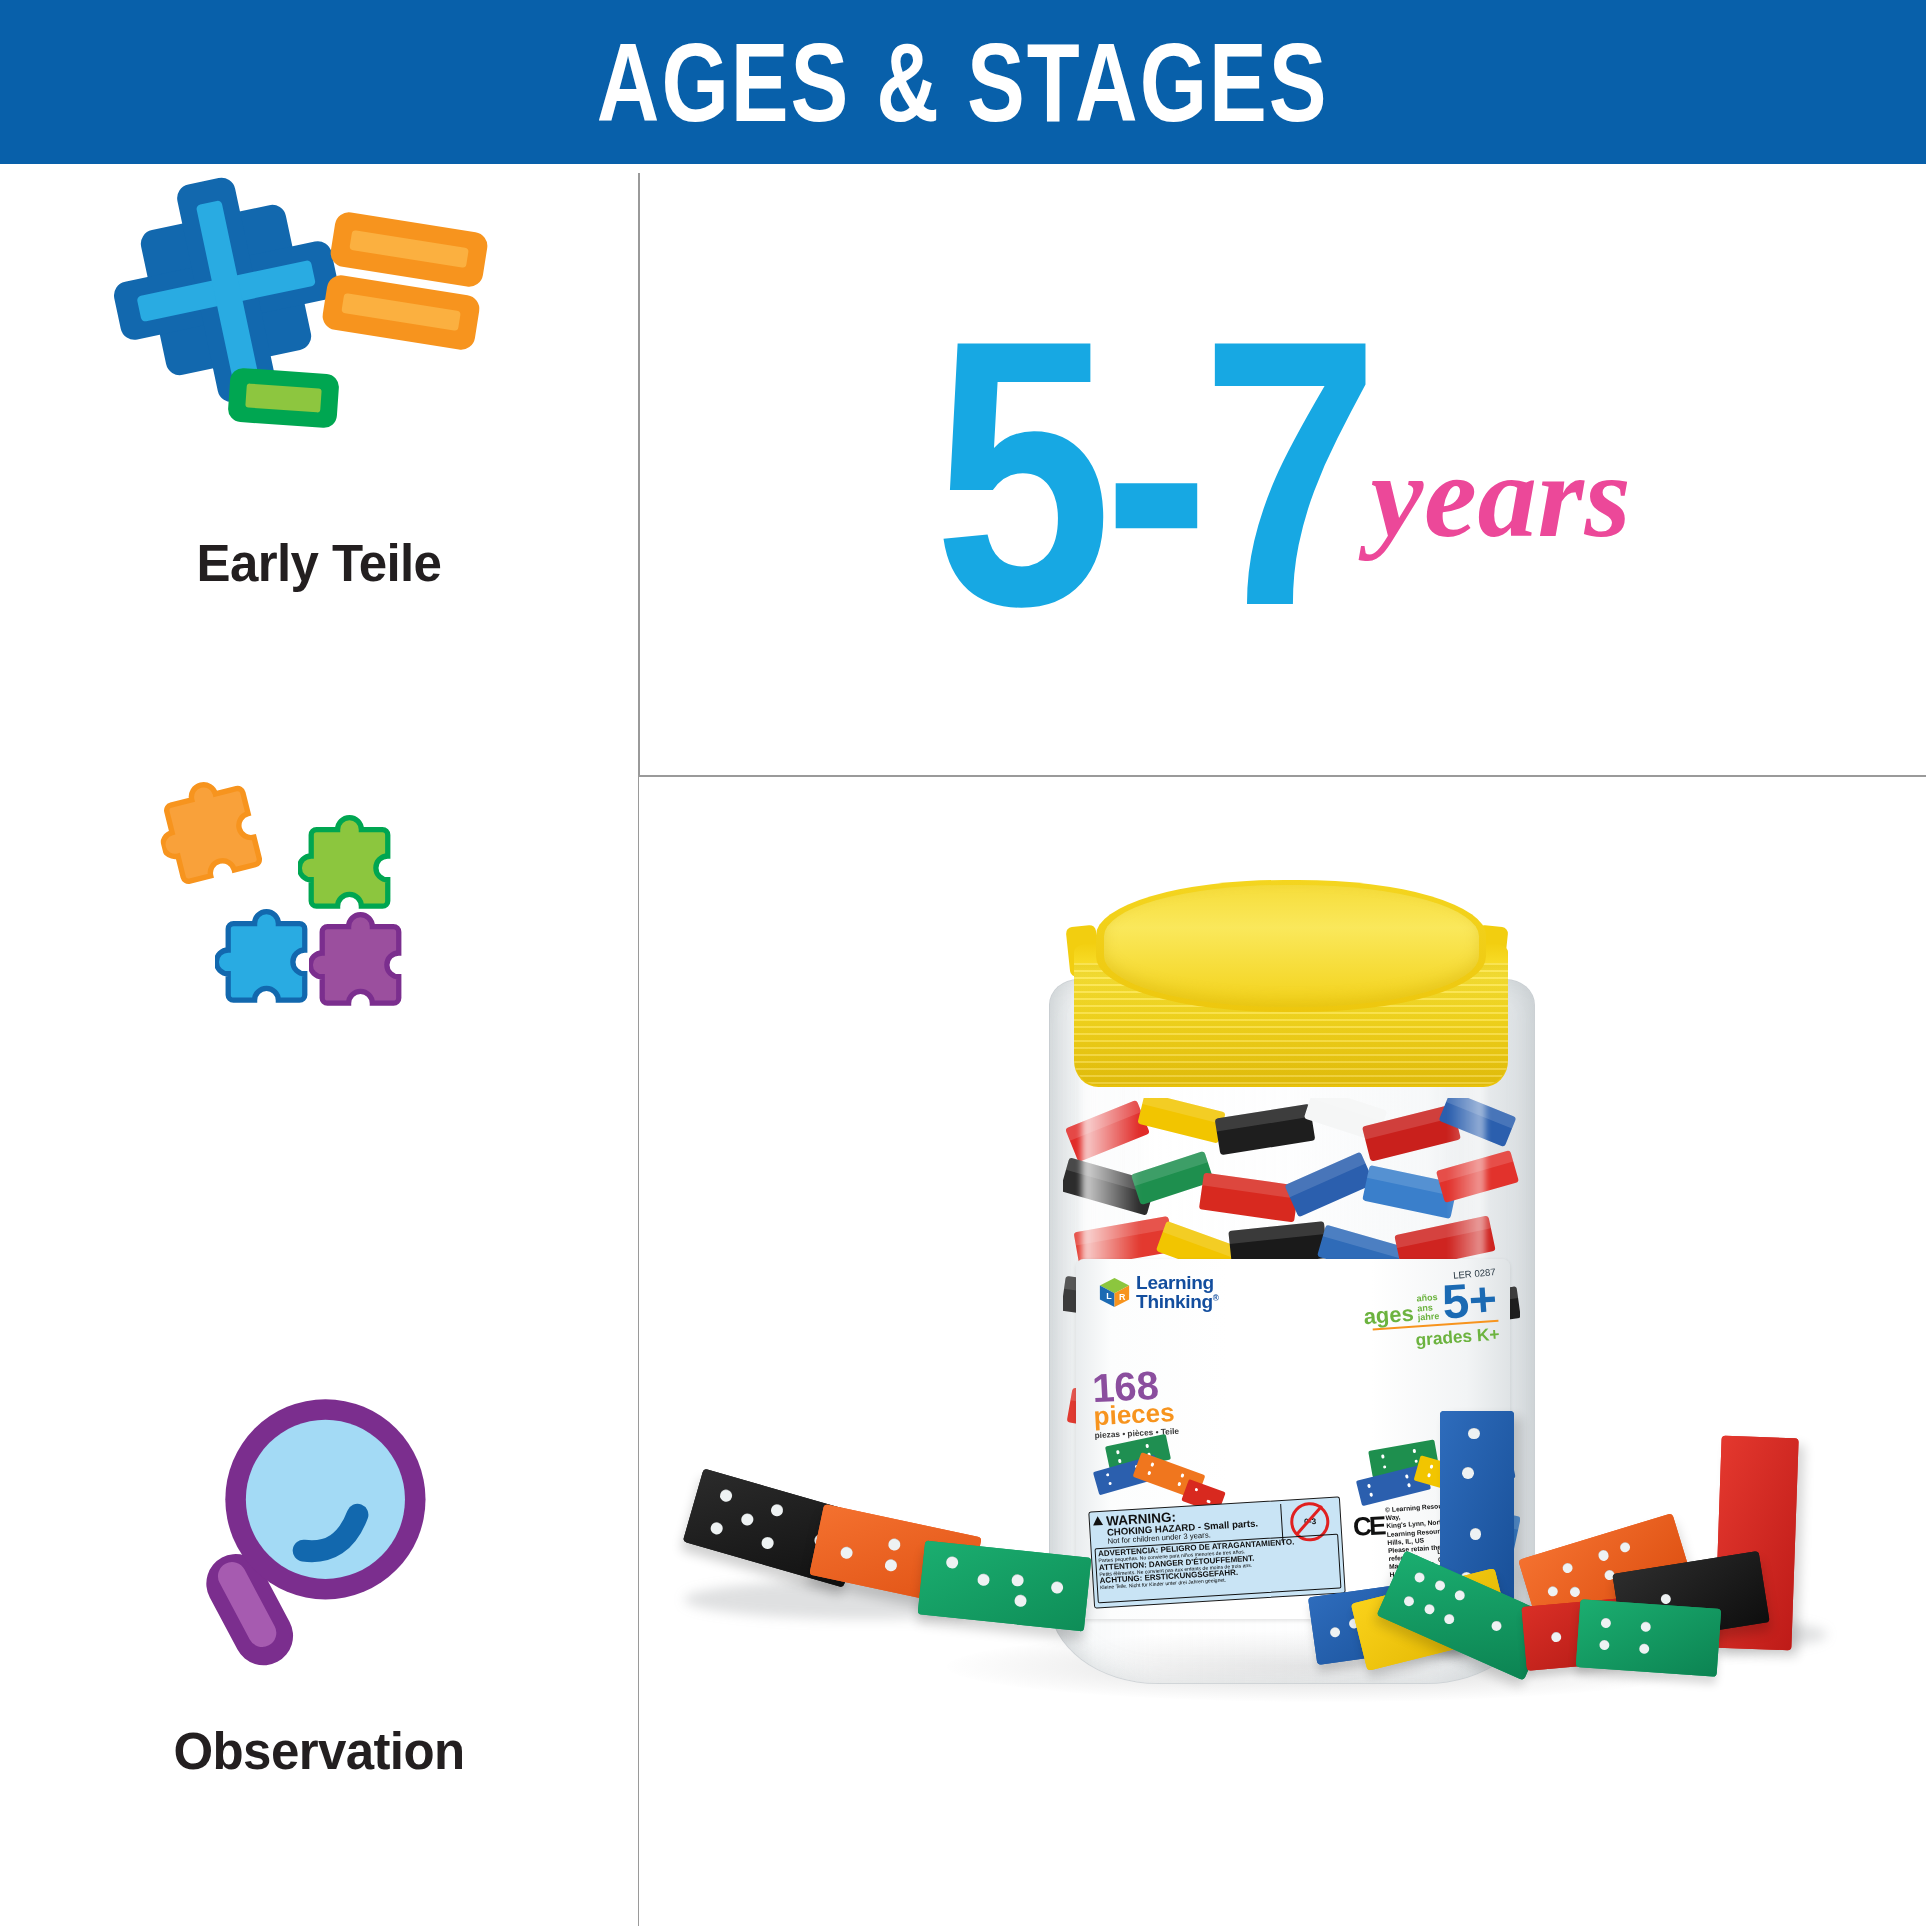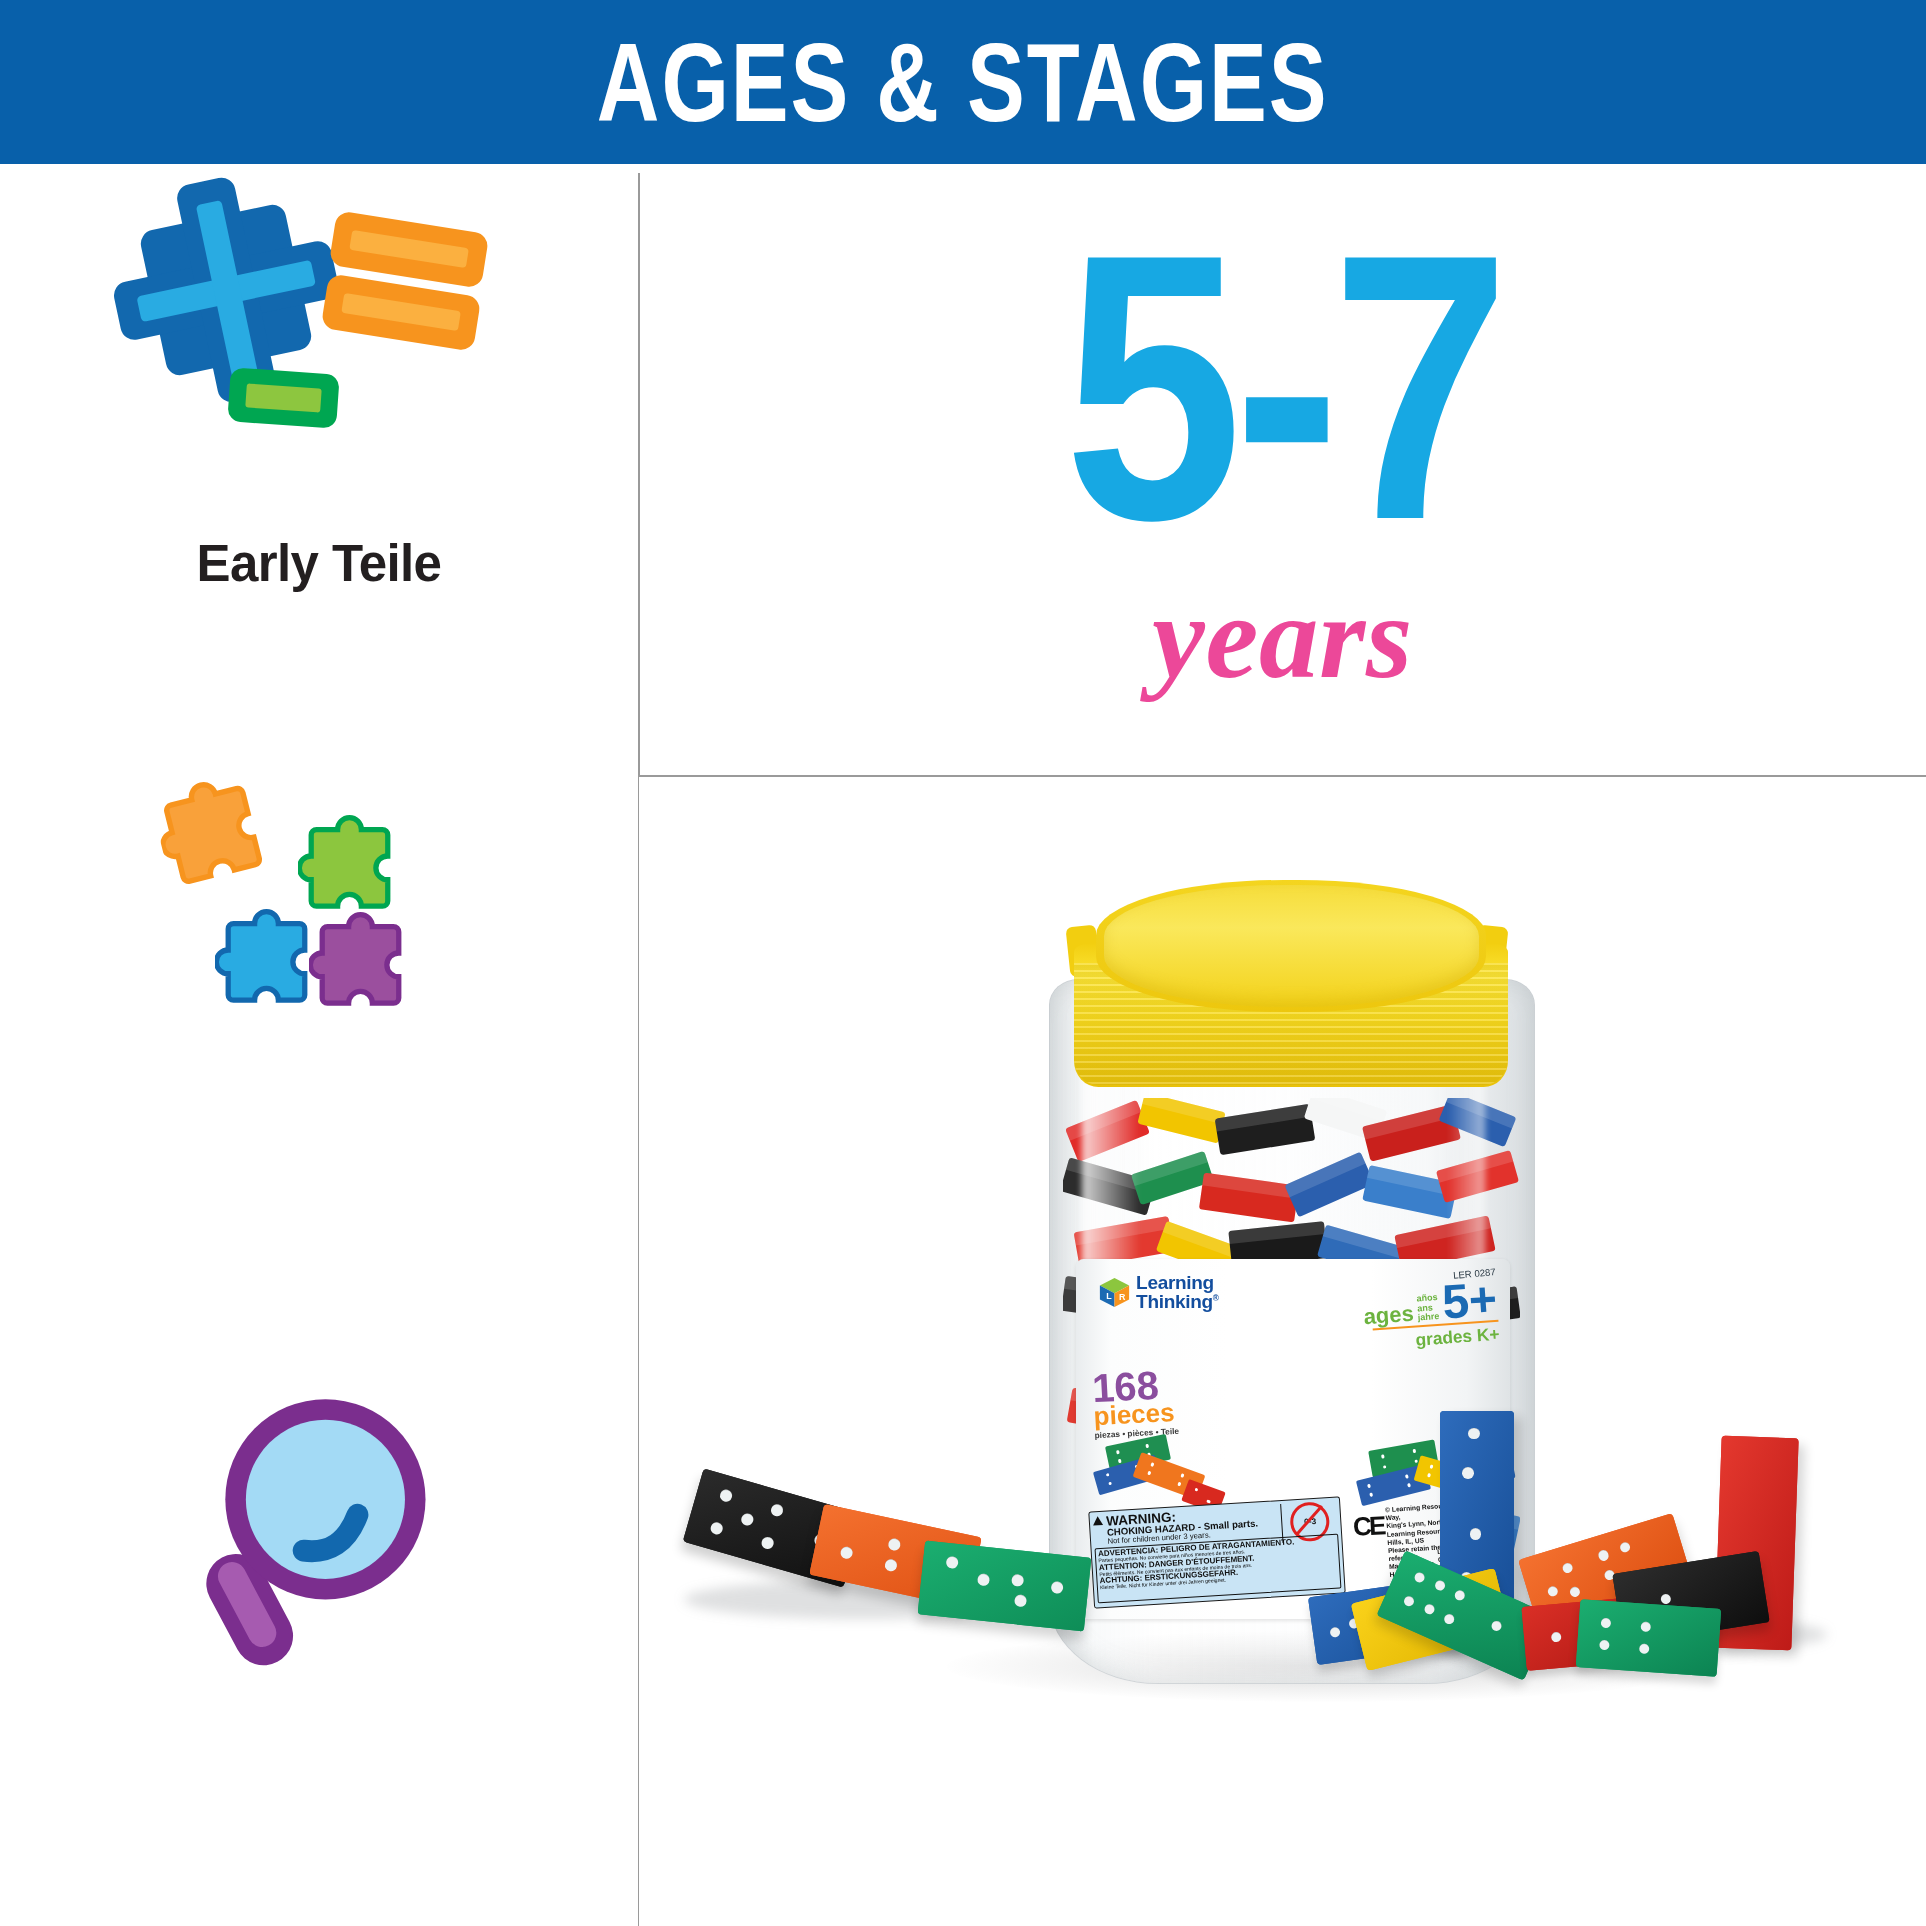"5-7" .age-panel { flex-direction: column -> row }
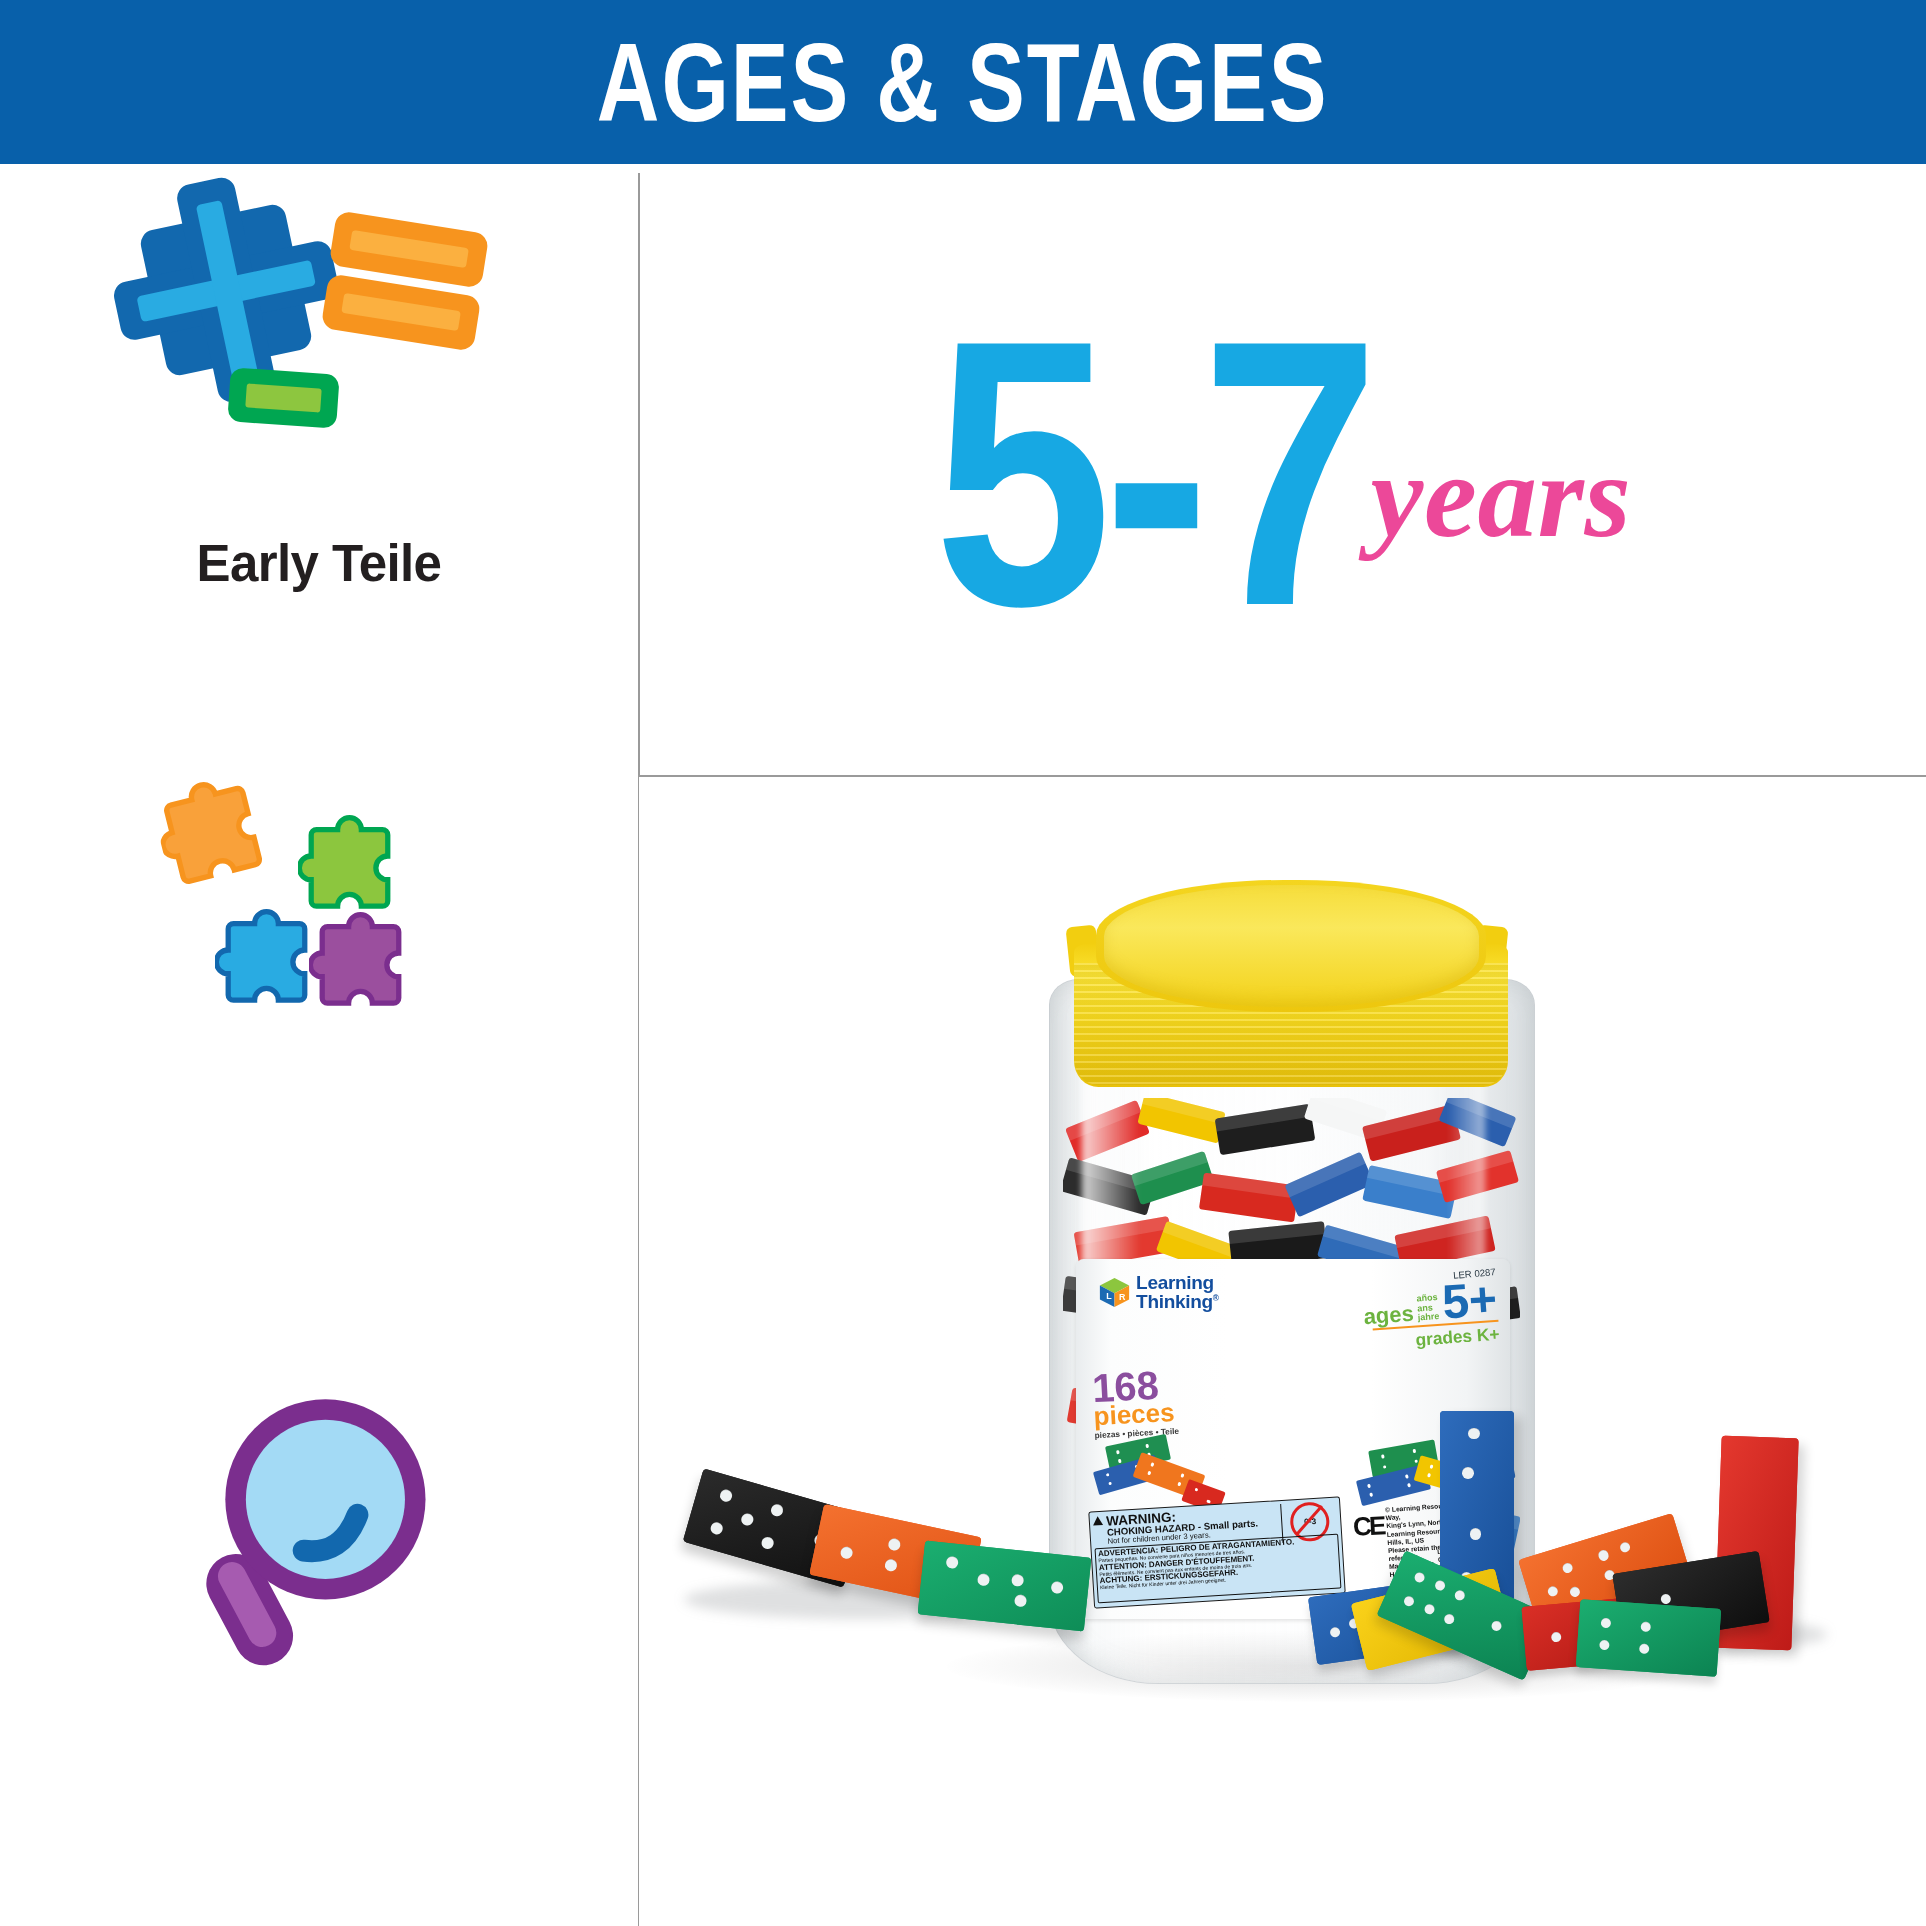"Observation" div.feature-label { html: none -> <div>Observation</div> }
